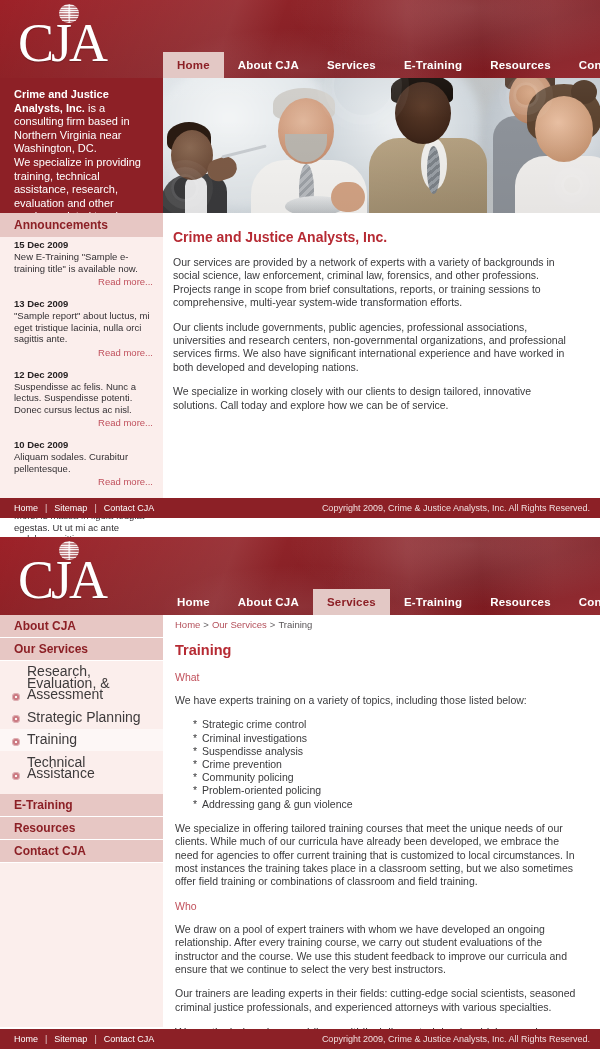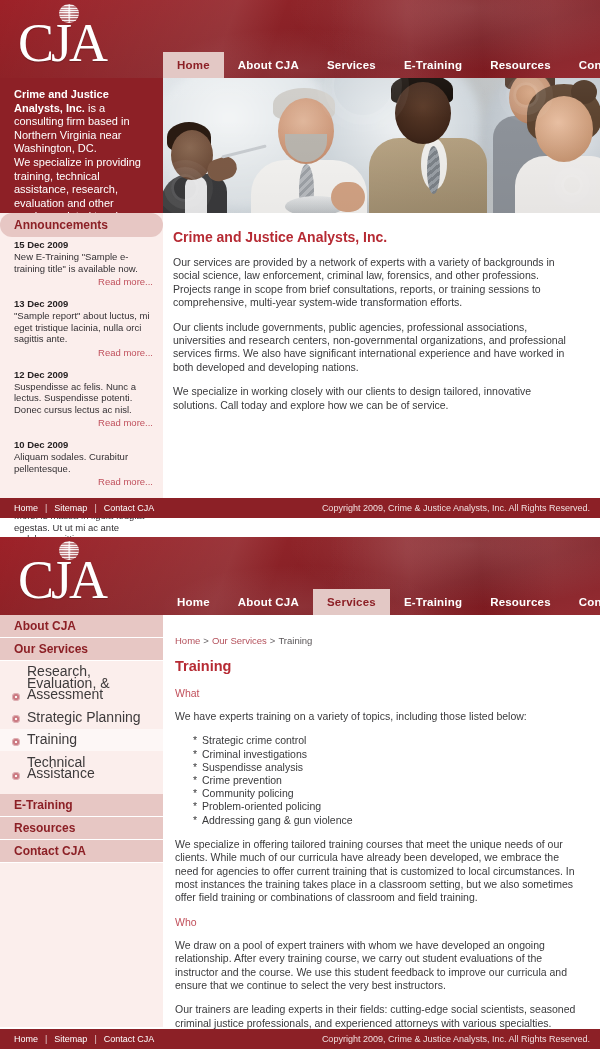"Announcements" .ann-head { border-radius: 12px -> none }
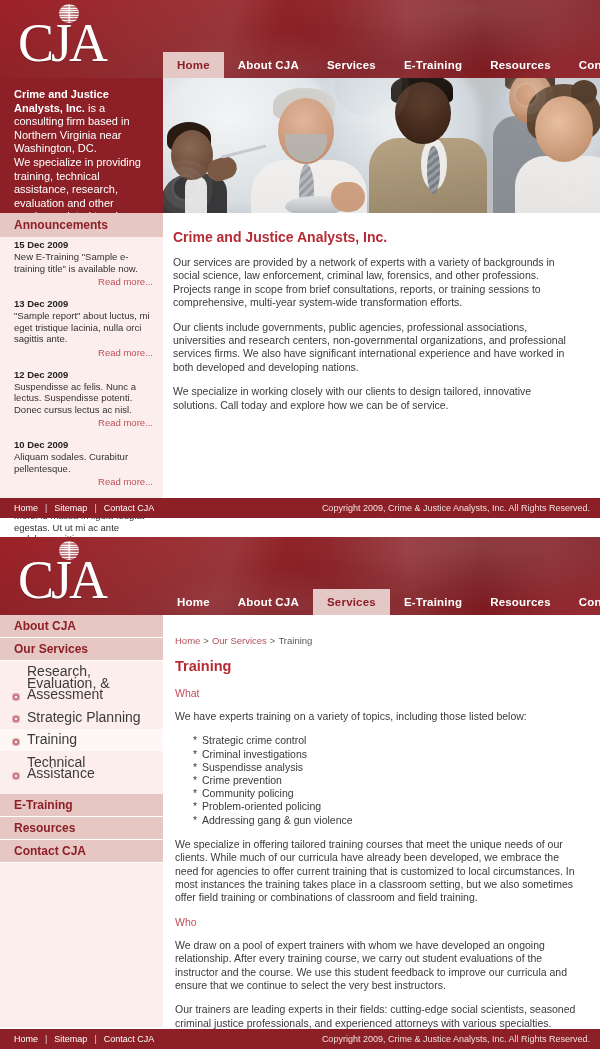"Home > Our Services >" .content2 { padding: 20px 22px 0 12px -> 4px 22px 0 12px }
